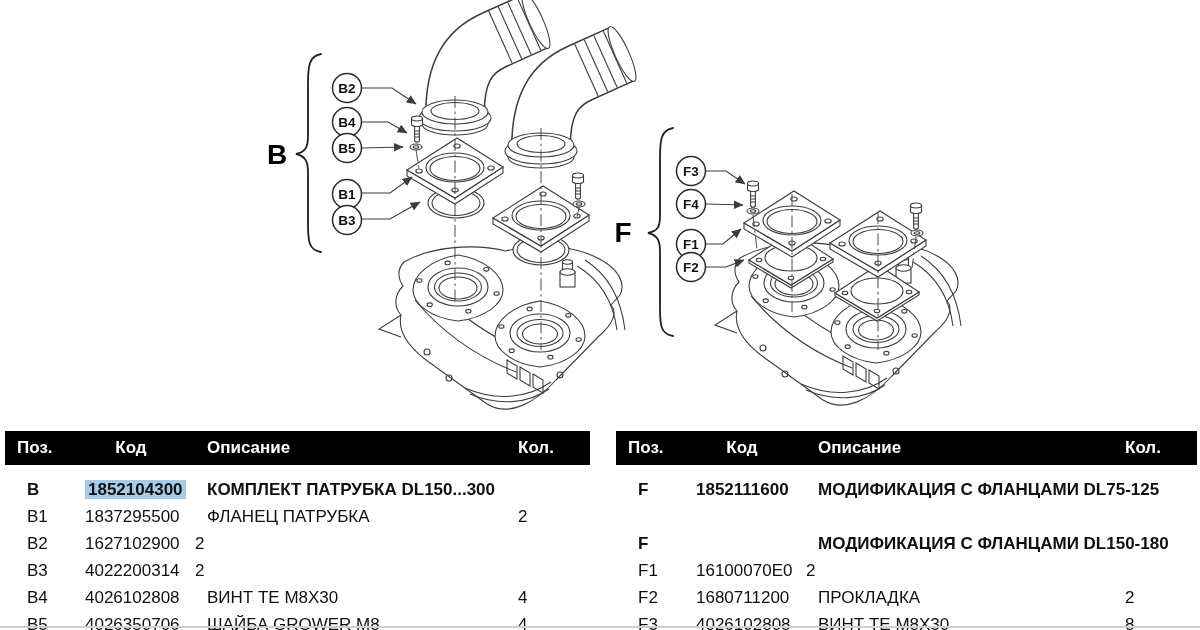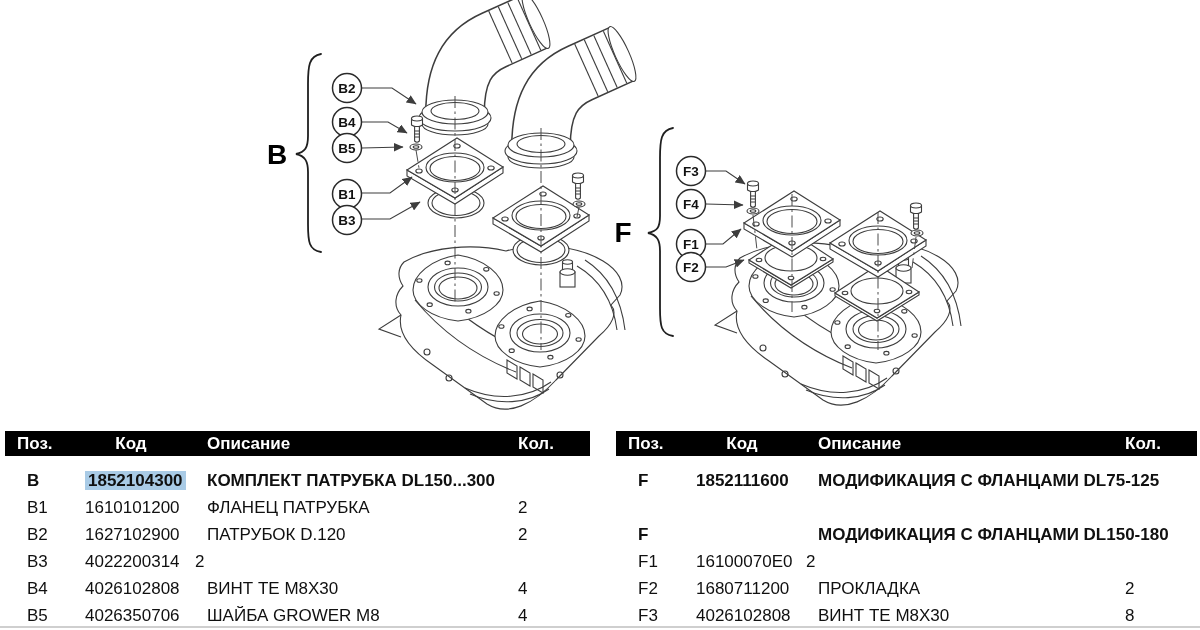"Поз." .ptable .thead { height: 25px -> 34px }
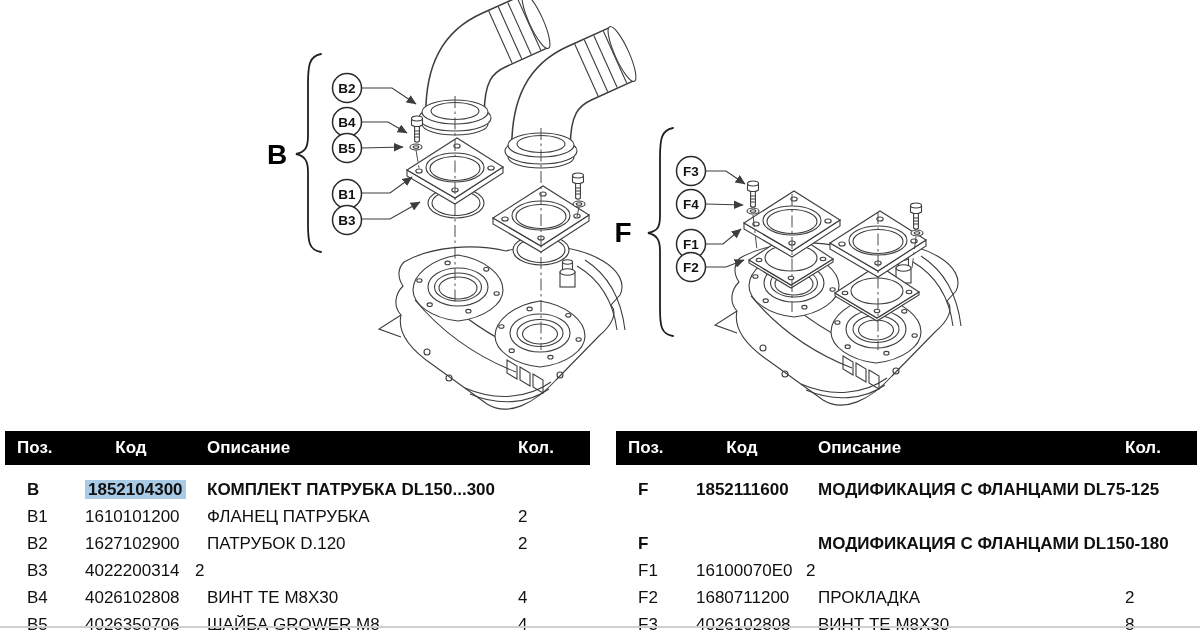"1610101200" span.c-code { text: 1610101200 -> 1837295500 }
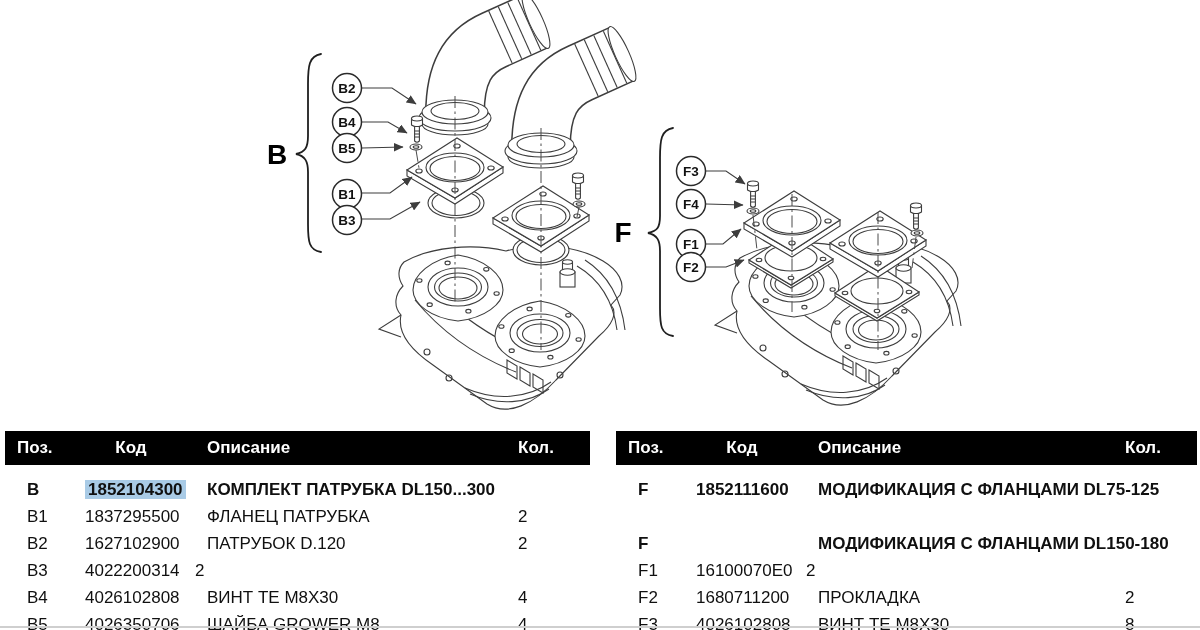"ПАТРУБОК D.120" span.c-desc { html: <span>ПАТРУБОК D.120</span> -> none }
